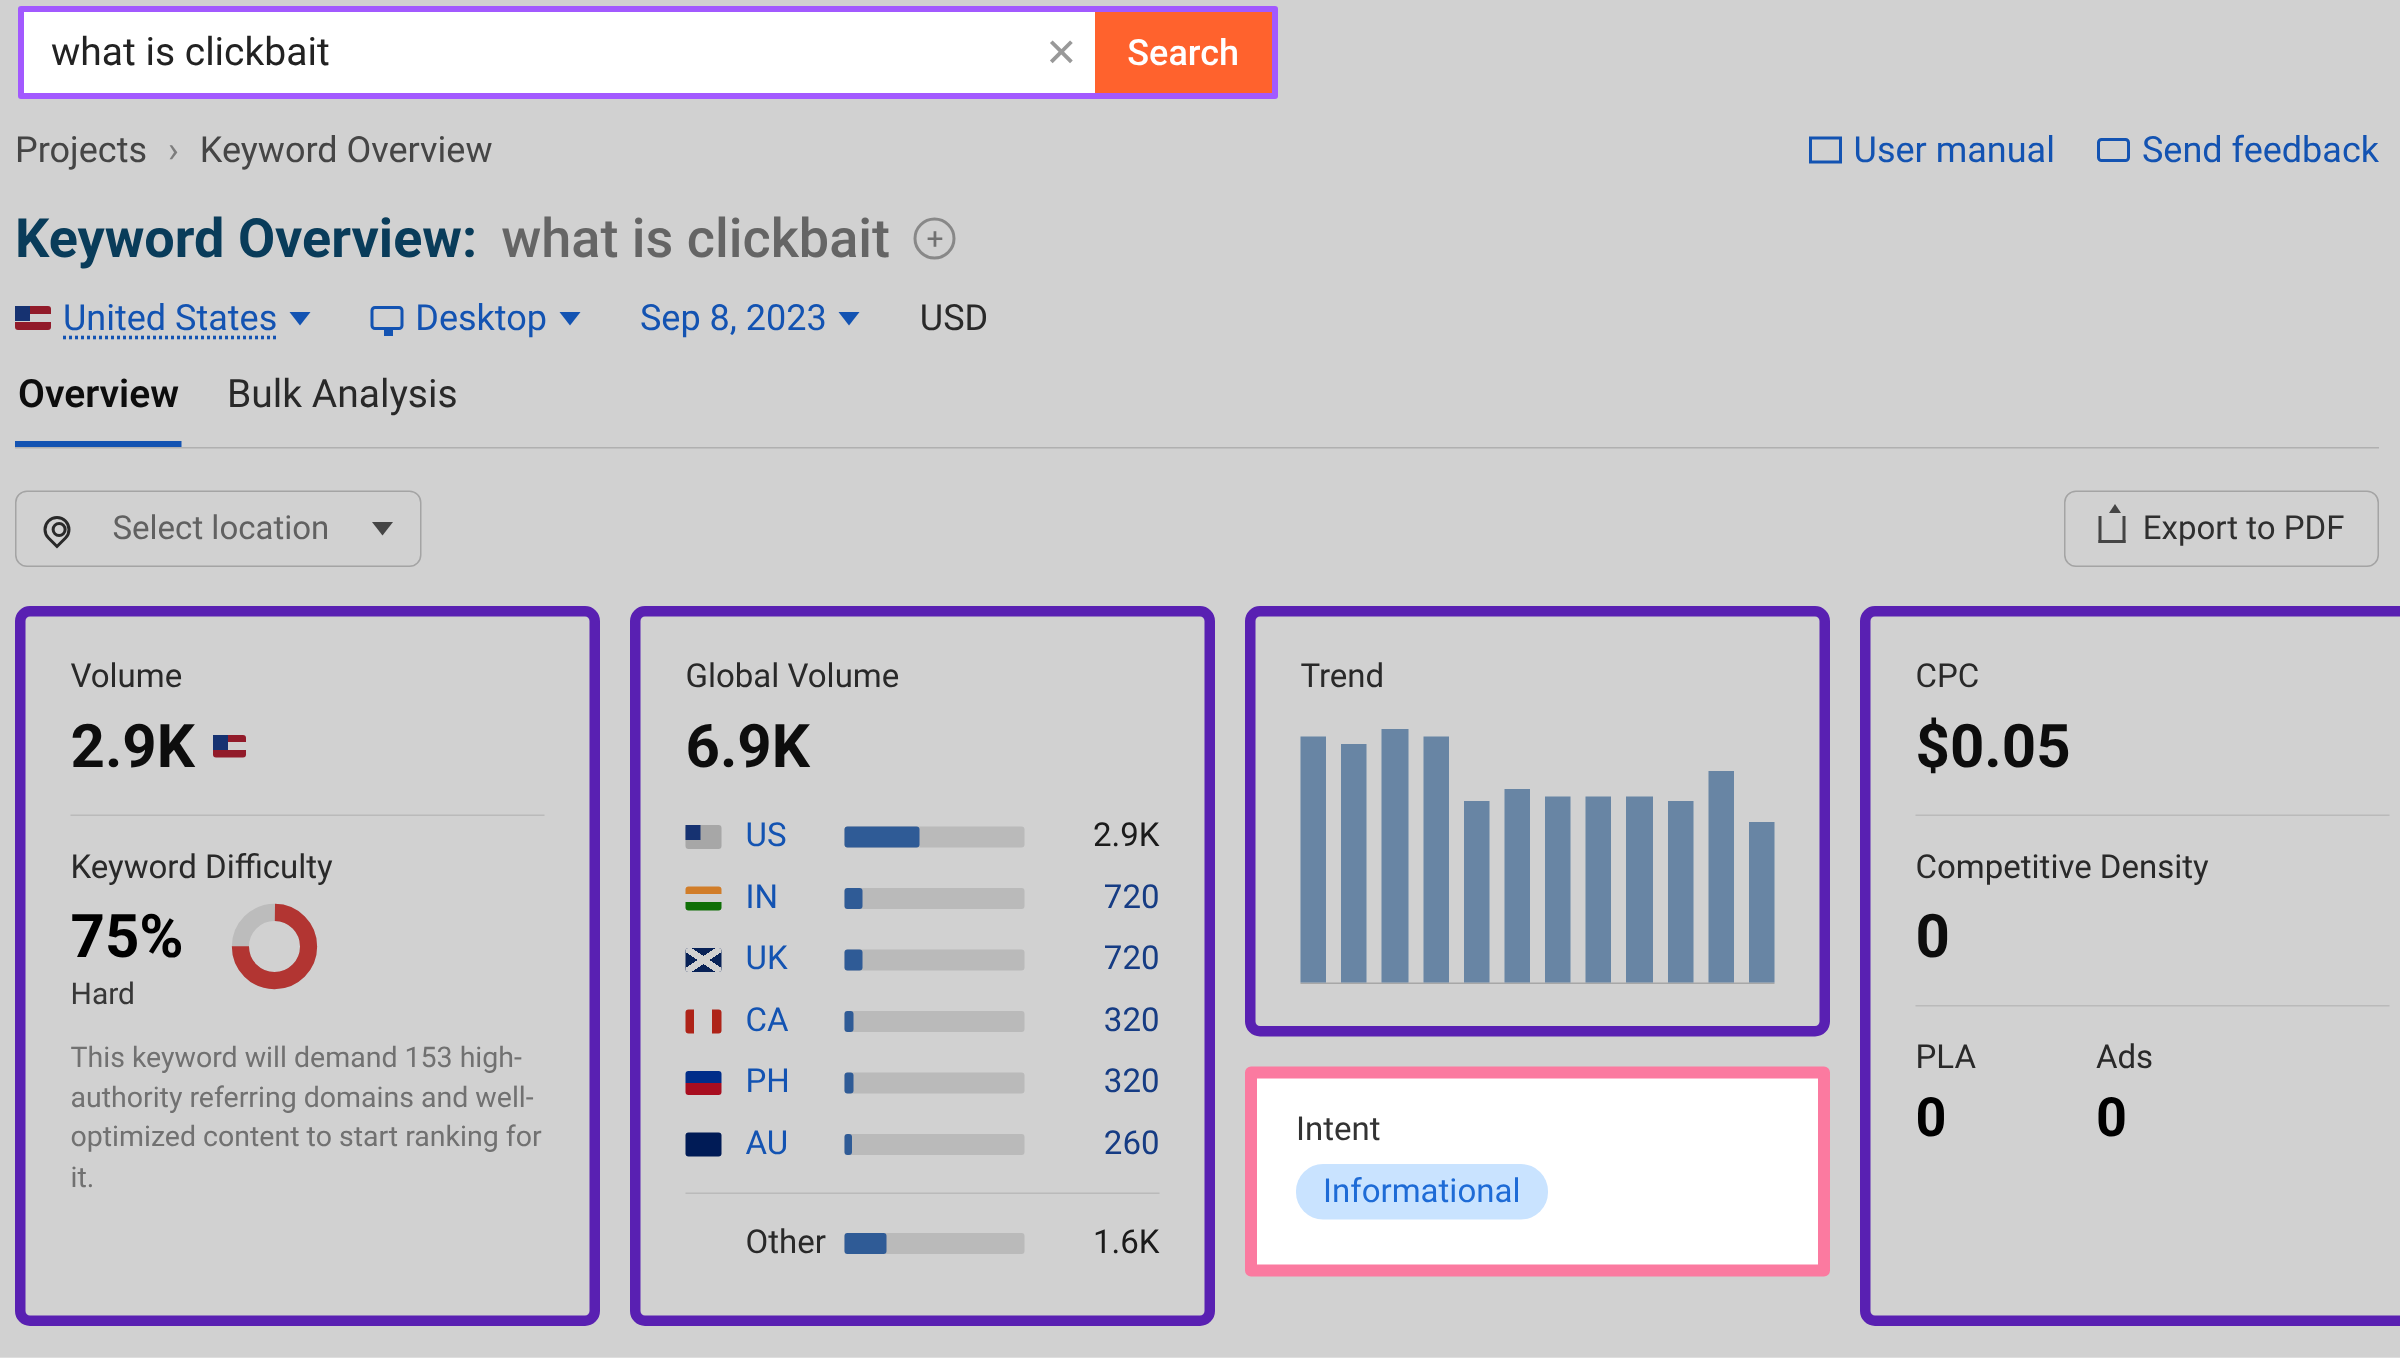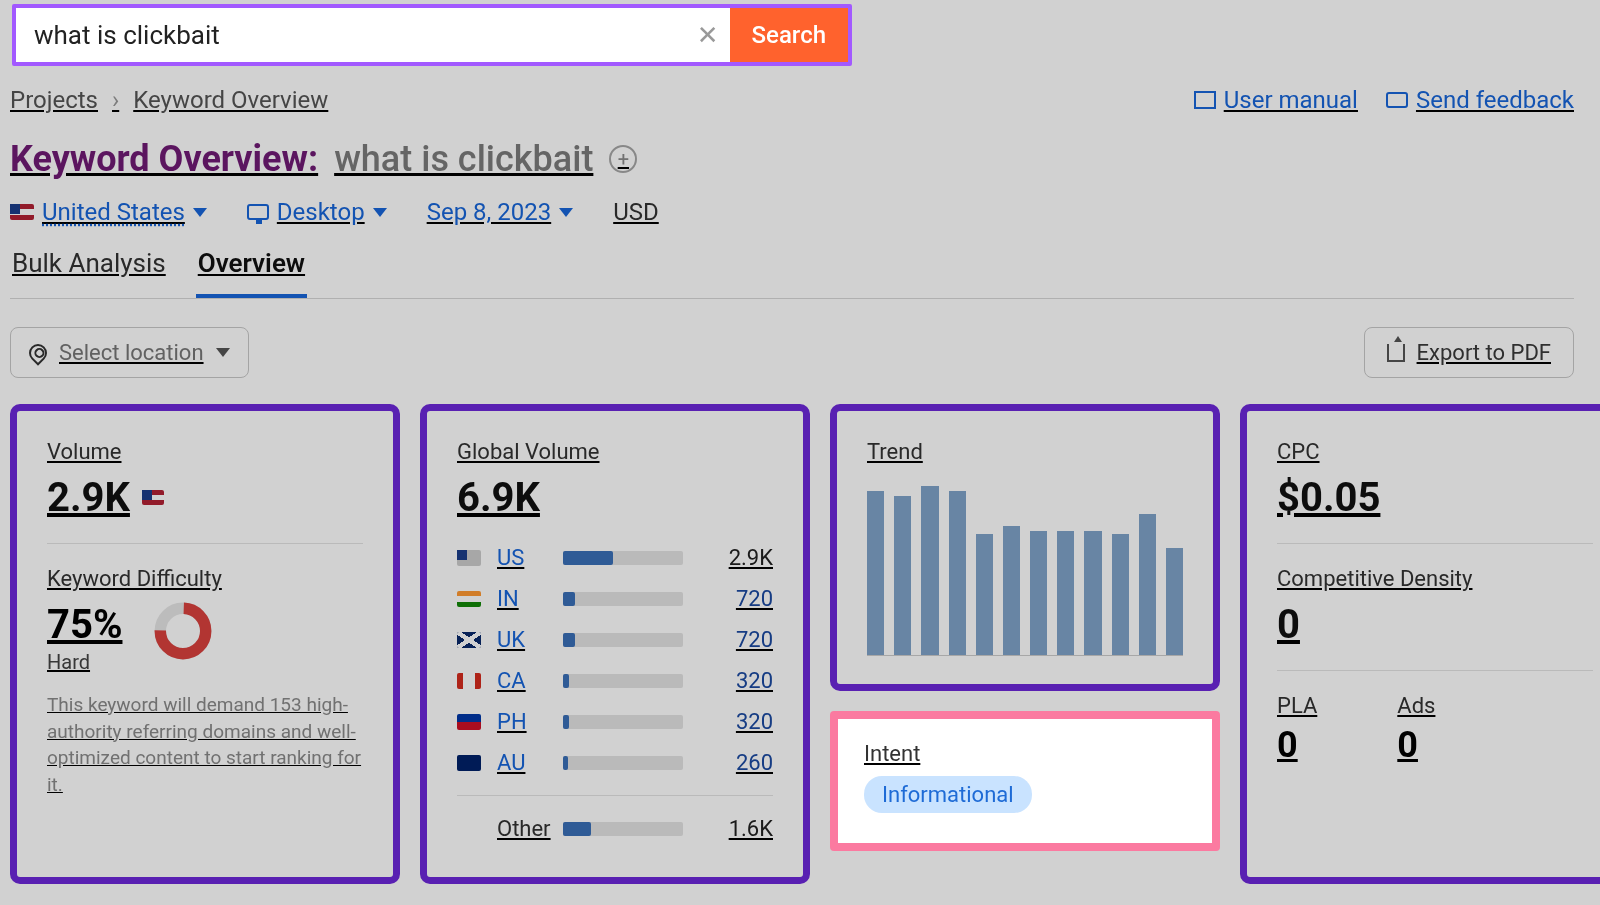"Projects" .page { padding: 78px 26px 0 10px -> 78px 14px 0 10px; text-decoration: underline -> none }
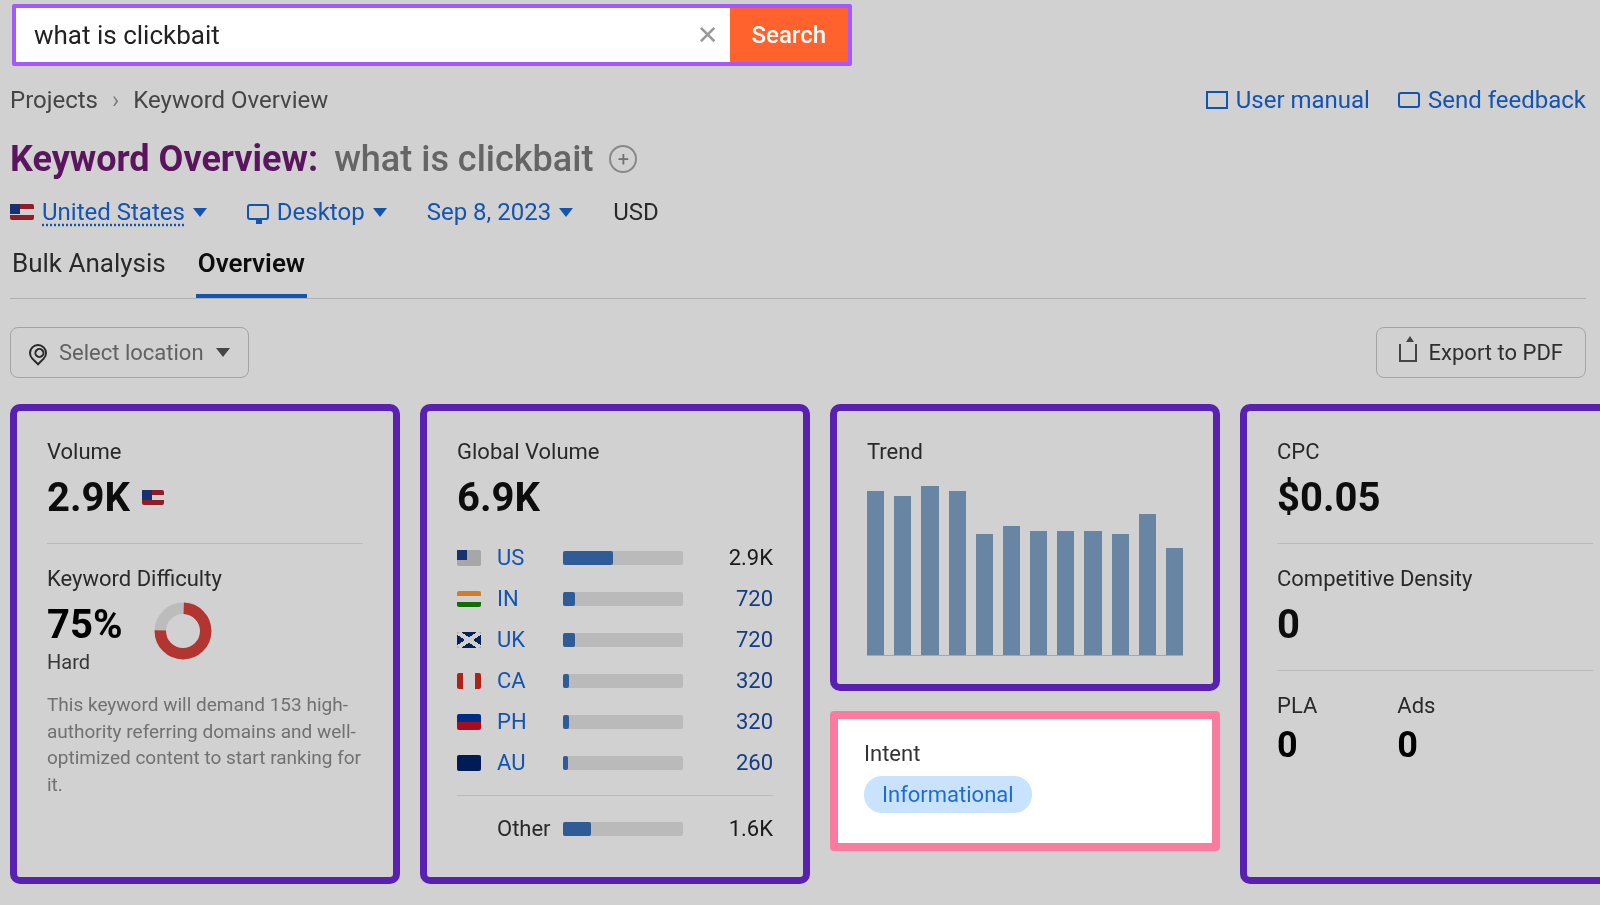"Keyword Overview:" .title-label { color: #701a75 -> #0c4a6e }
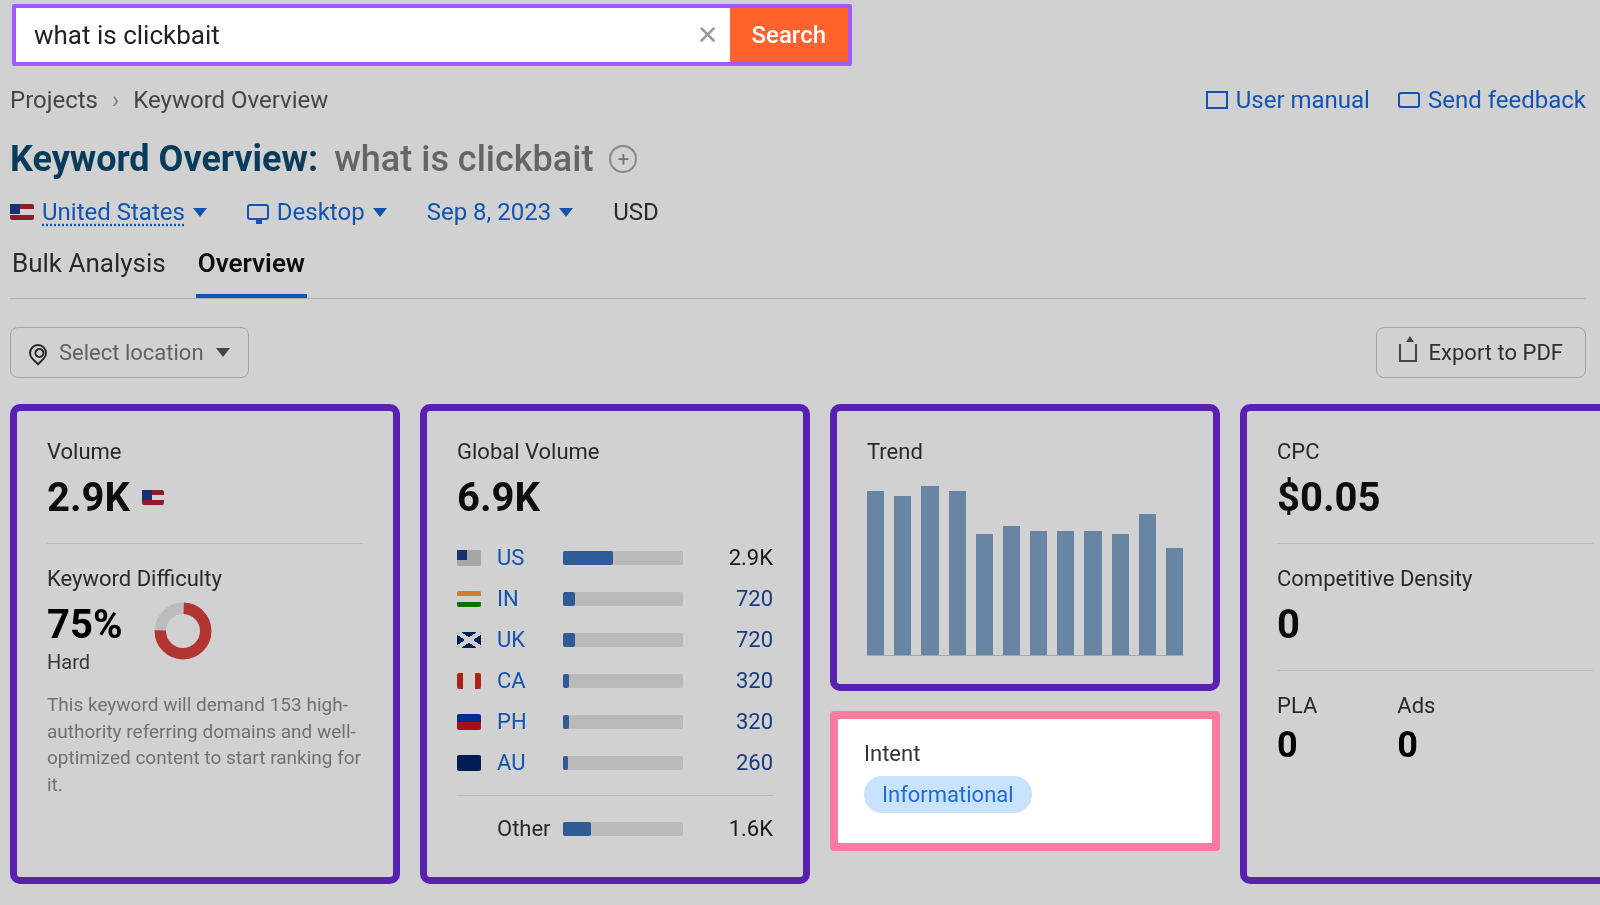"Bulk Analysis" div.tab { order: before "Overview" -> after "Overview" }
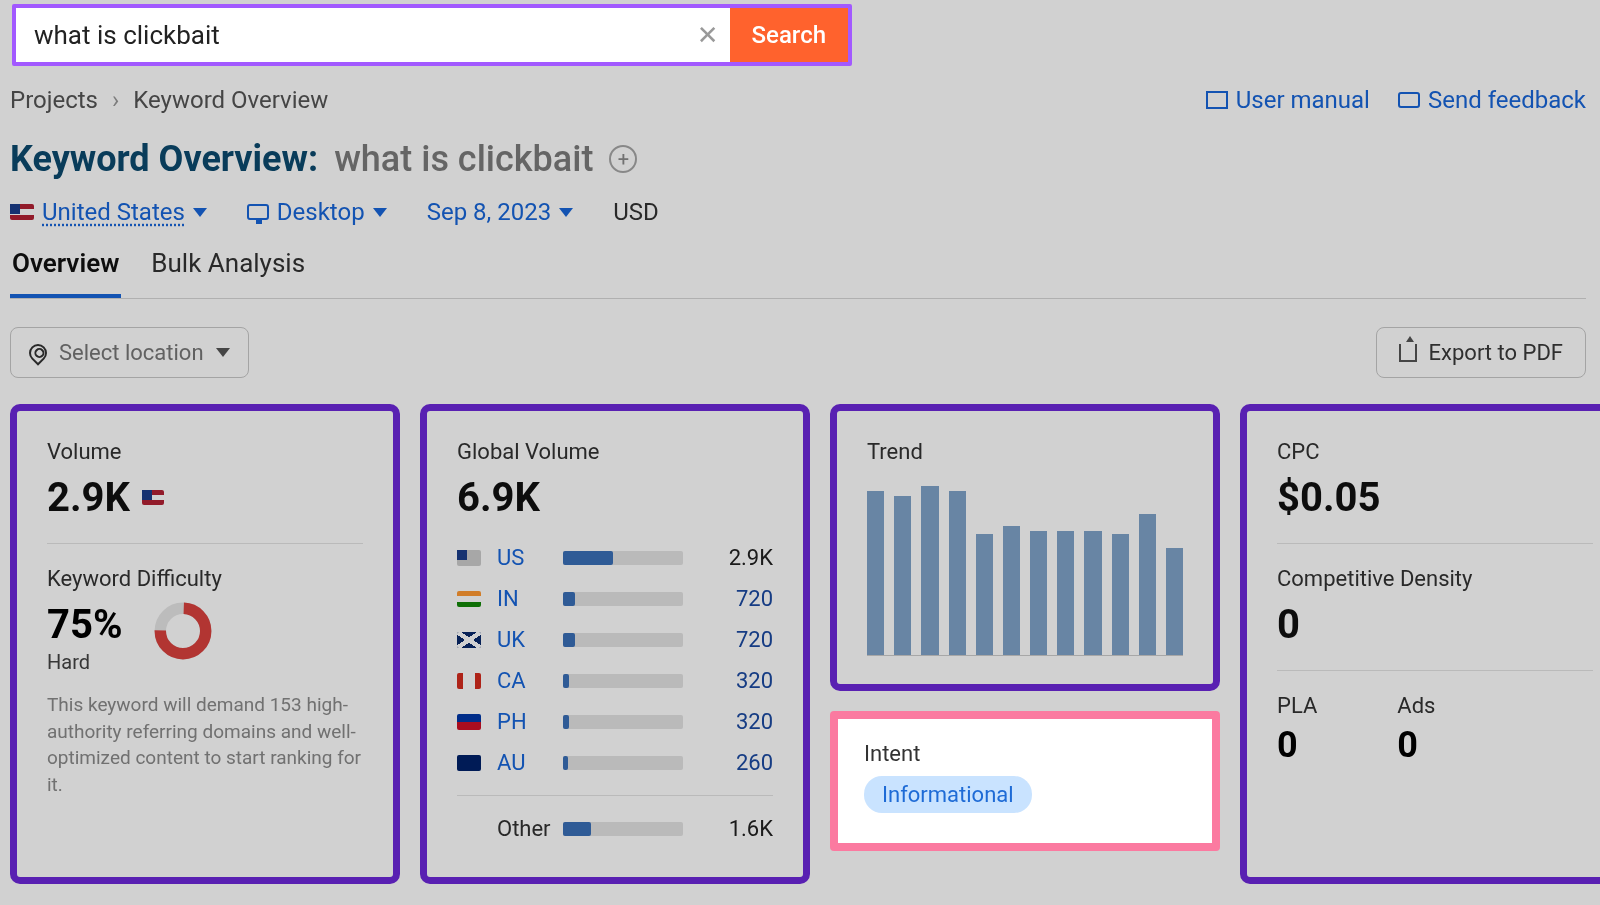"Select location" .loc-btn { gap: 12px -> 28px }
